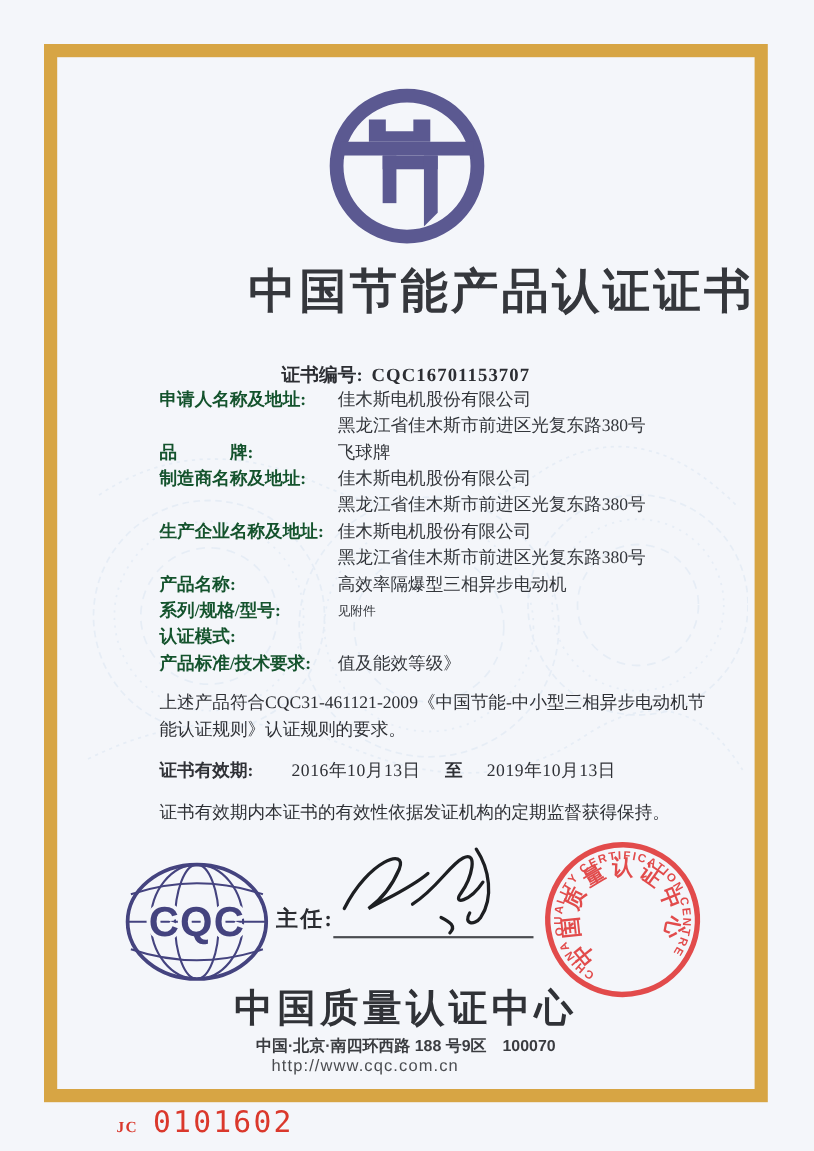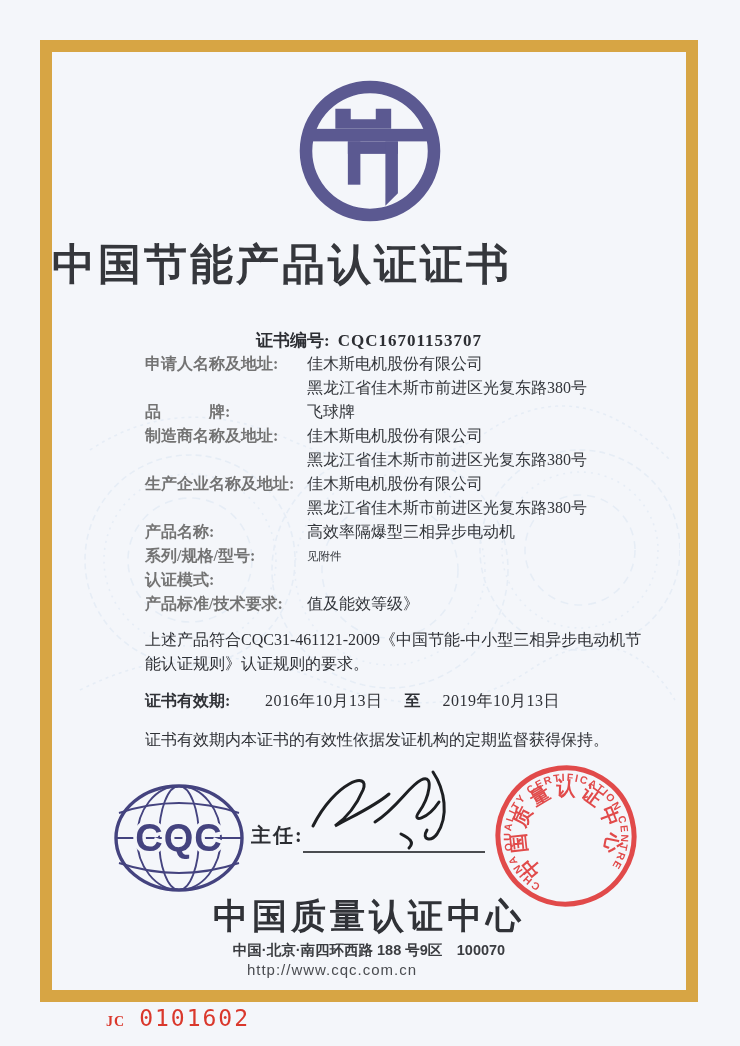"中国节能产品认证证书" .title { text-align: left -> right }
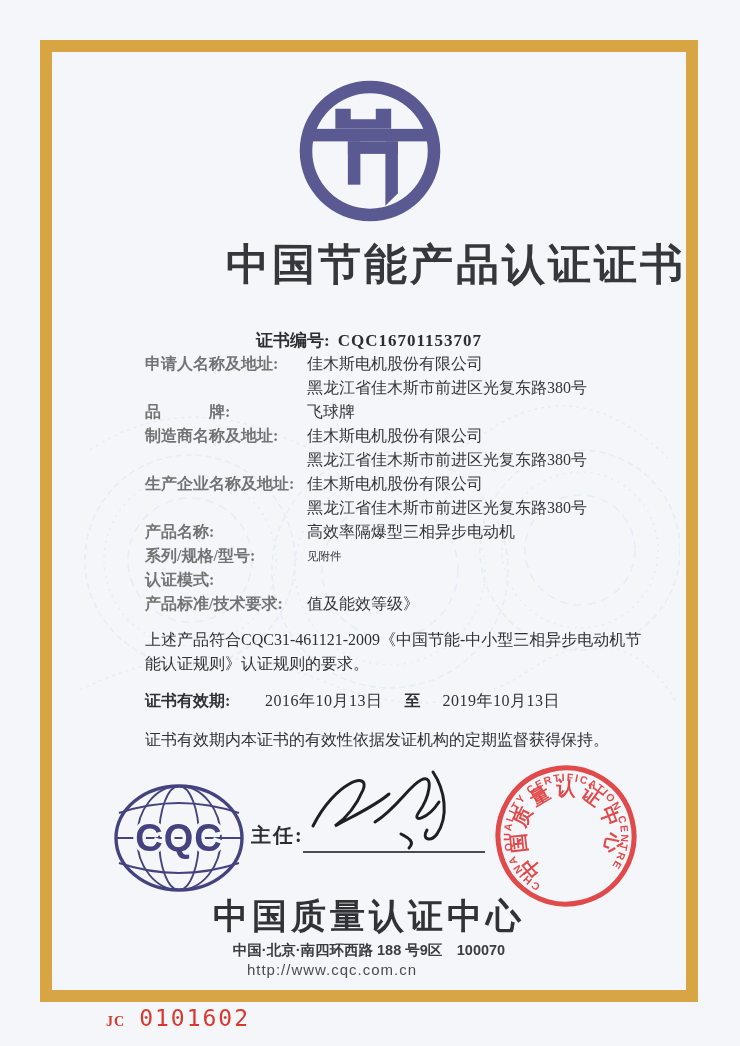"申请人名称及地址:" .flabel { color: #737373 -> #14532d }
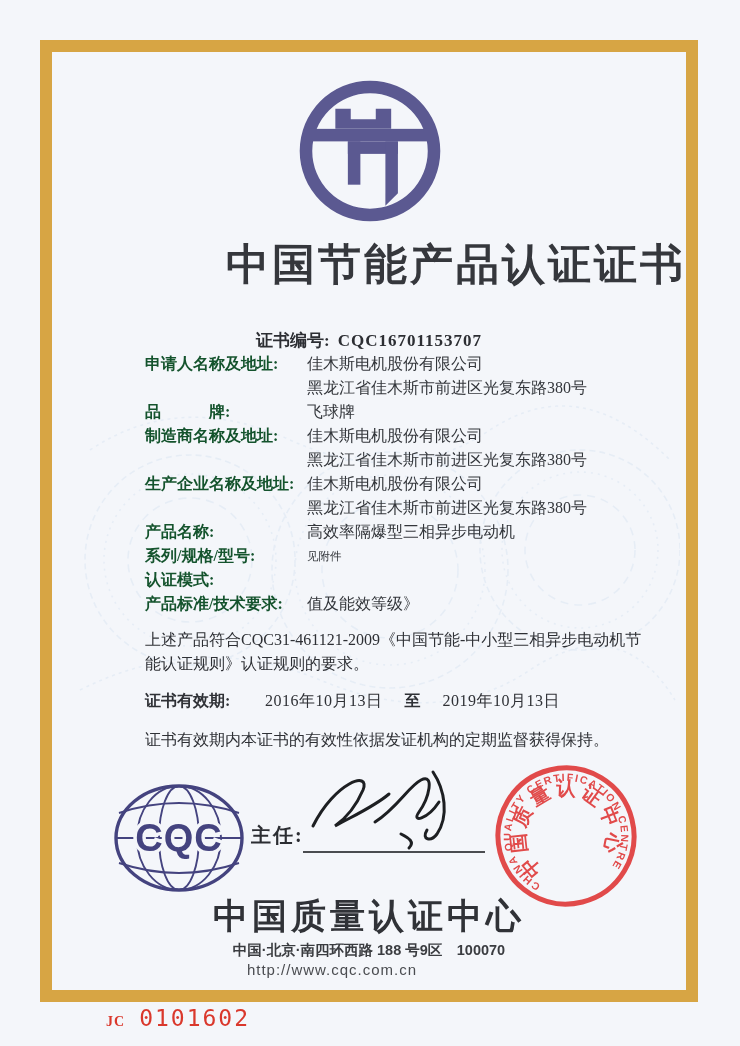"0101602" .serial .digits { font-size: 23px -> 27px }
